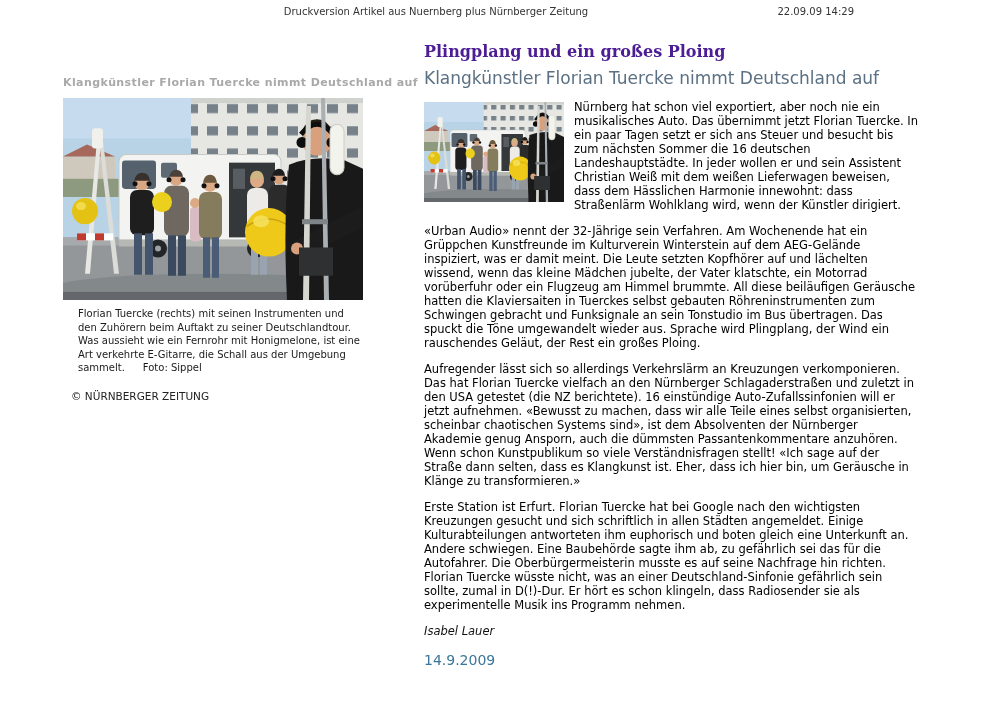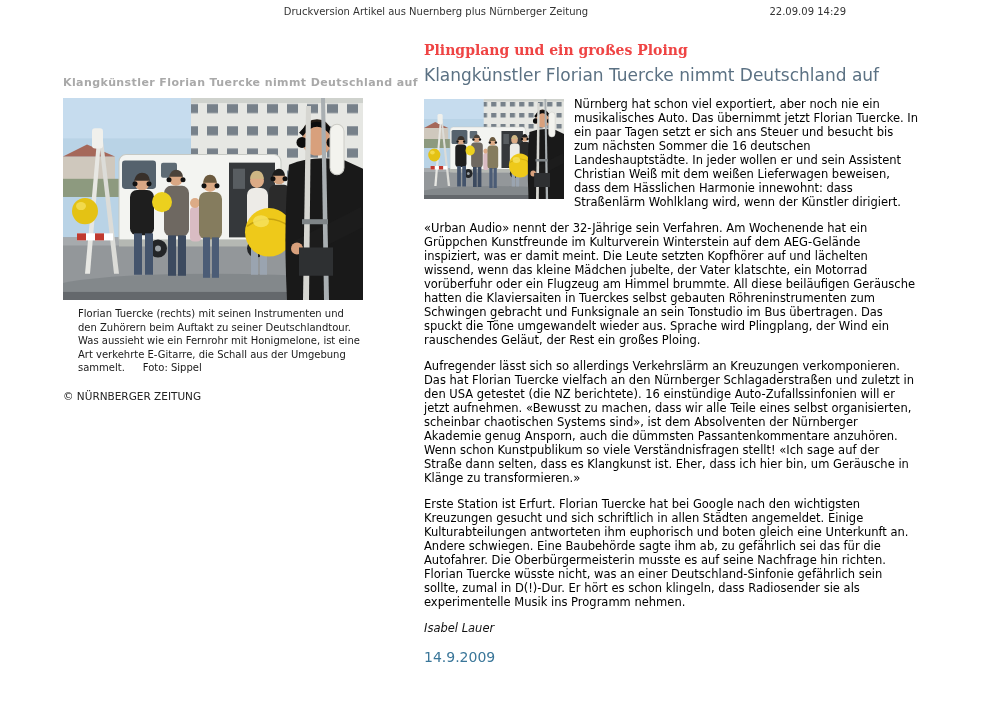"22.09.09 14:29" .print-header .datetime { right: 26px -> 18px }
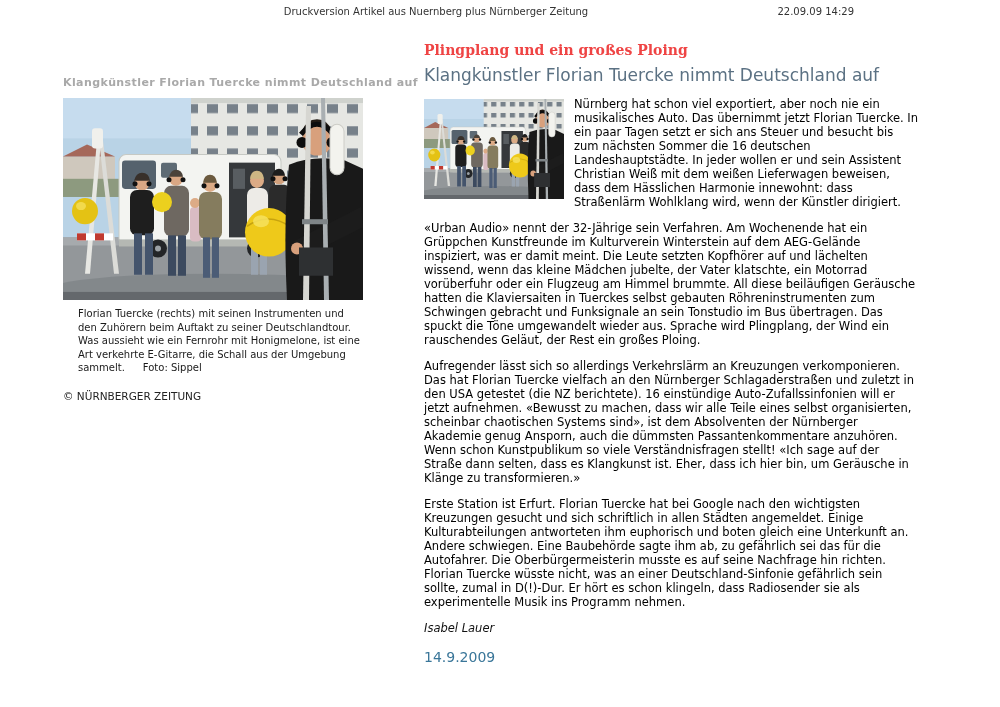"Plingplang und ein großes Ploing" .kicker { color: #ef4444 -> #4c1d95; font-size: 14px -> 16px }
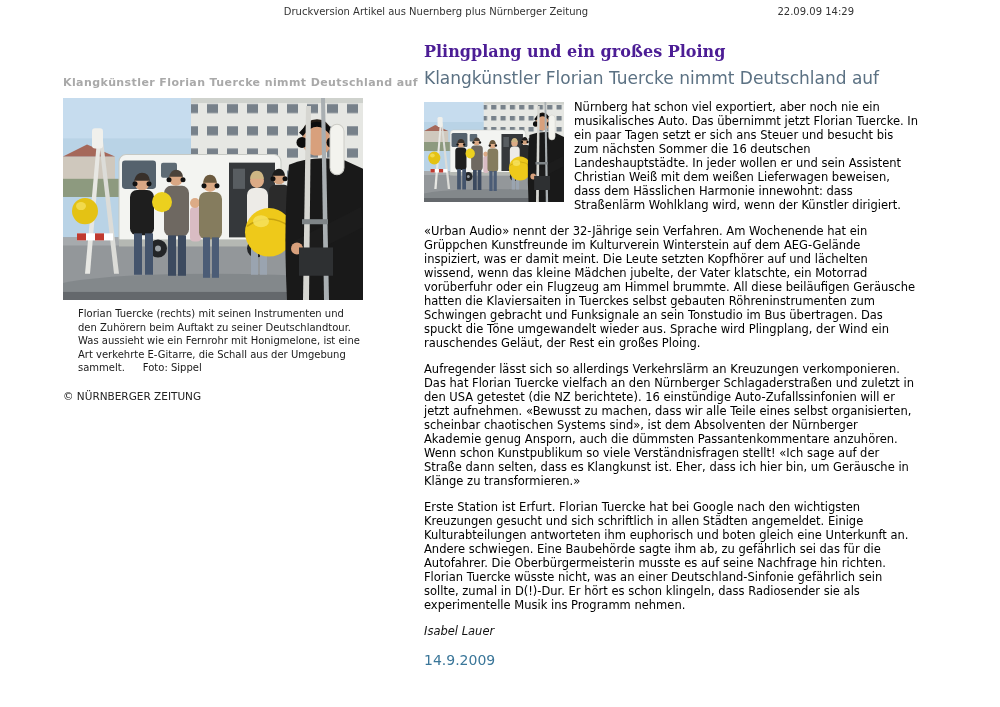"© NÜRNBERGER ZEITUNG" .copyright { margin-left: none -> 8px }
